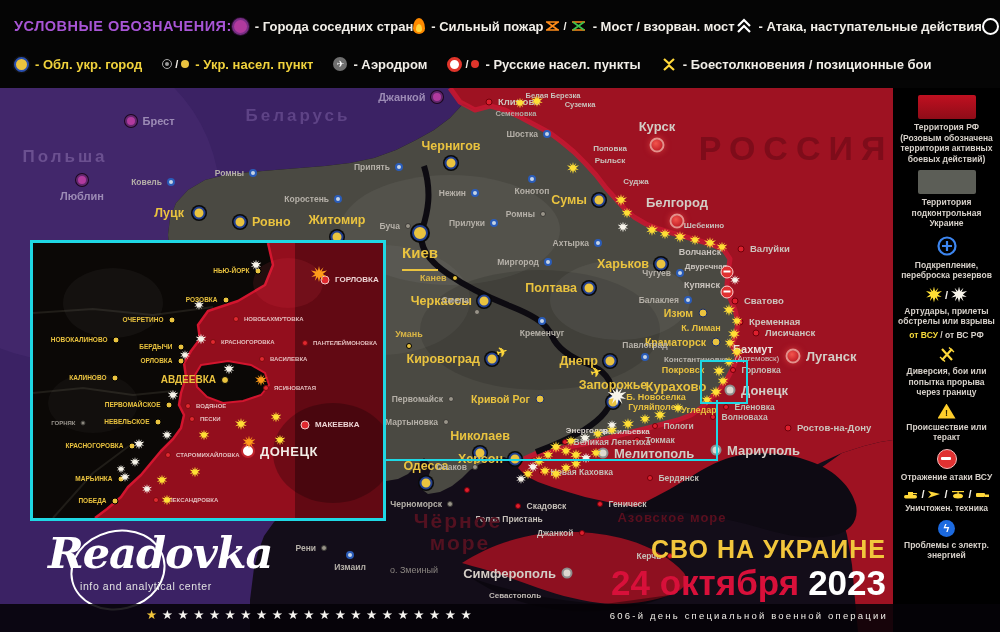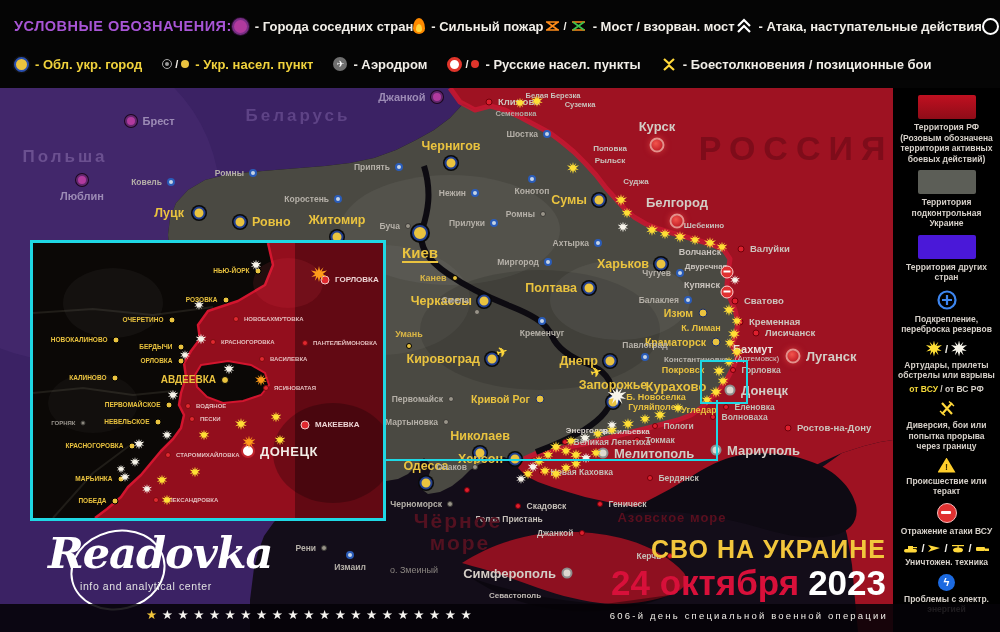"Киев" .l-capital { padding-bottom: 1px -> 9px }
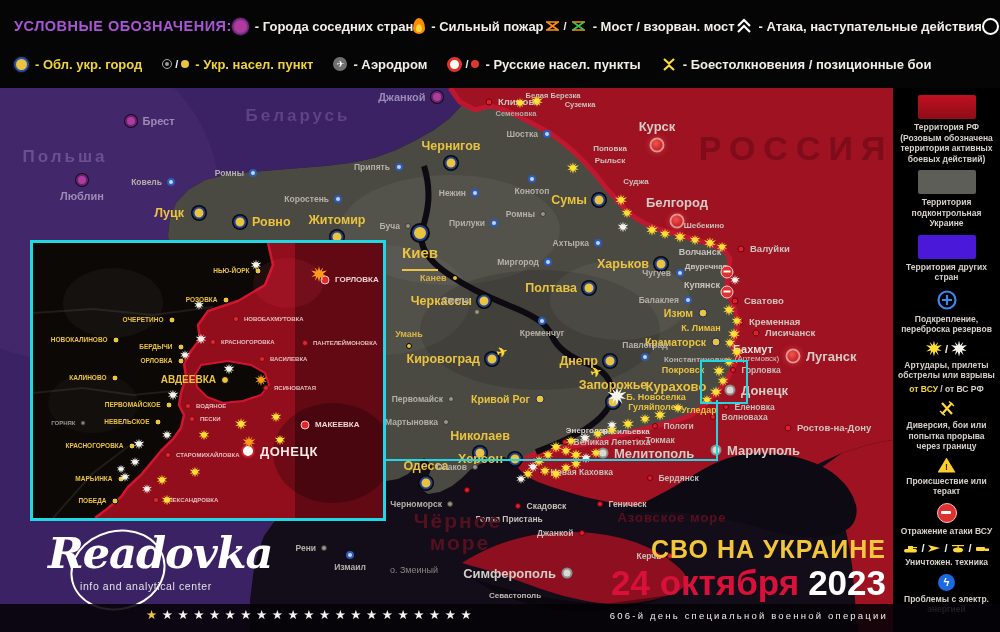"Территория других стран" div.sb-item { html: <div> <span></span> <div>Территория других стран</div> </div> -> none }
